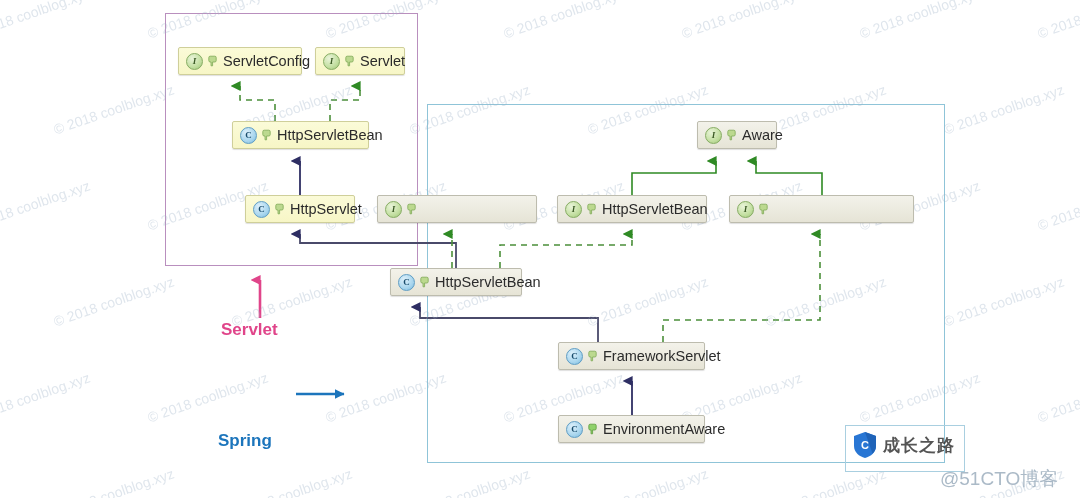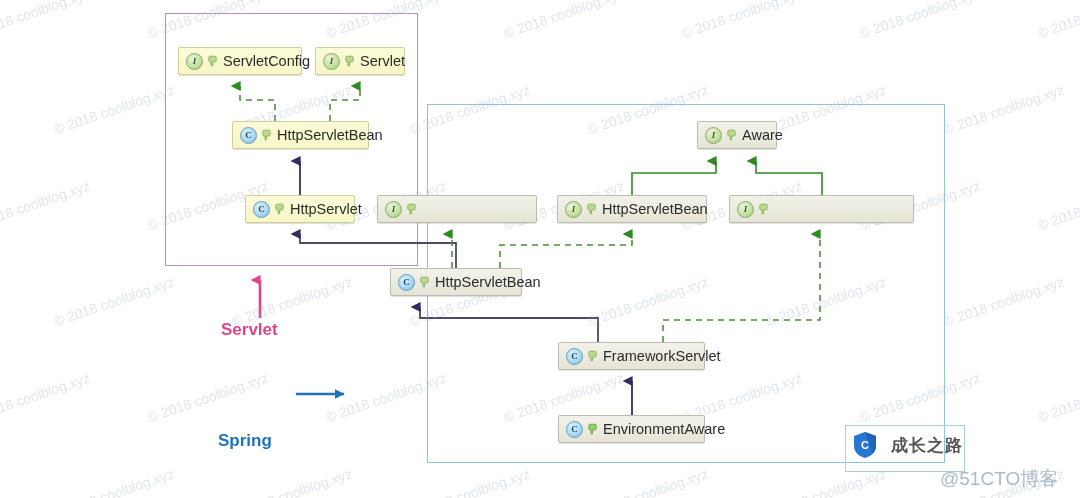"成长之路" #logo-text { margin-left: 13px -> 5px }
